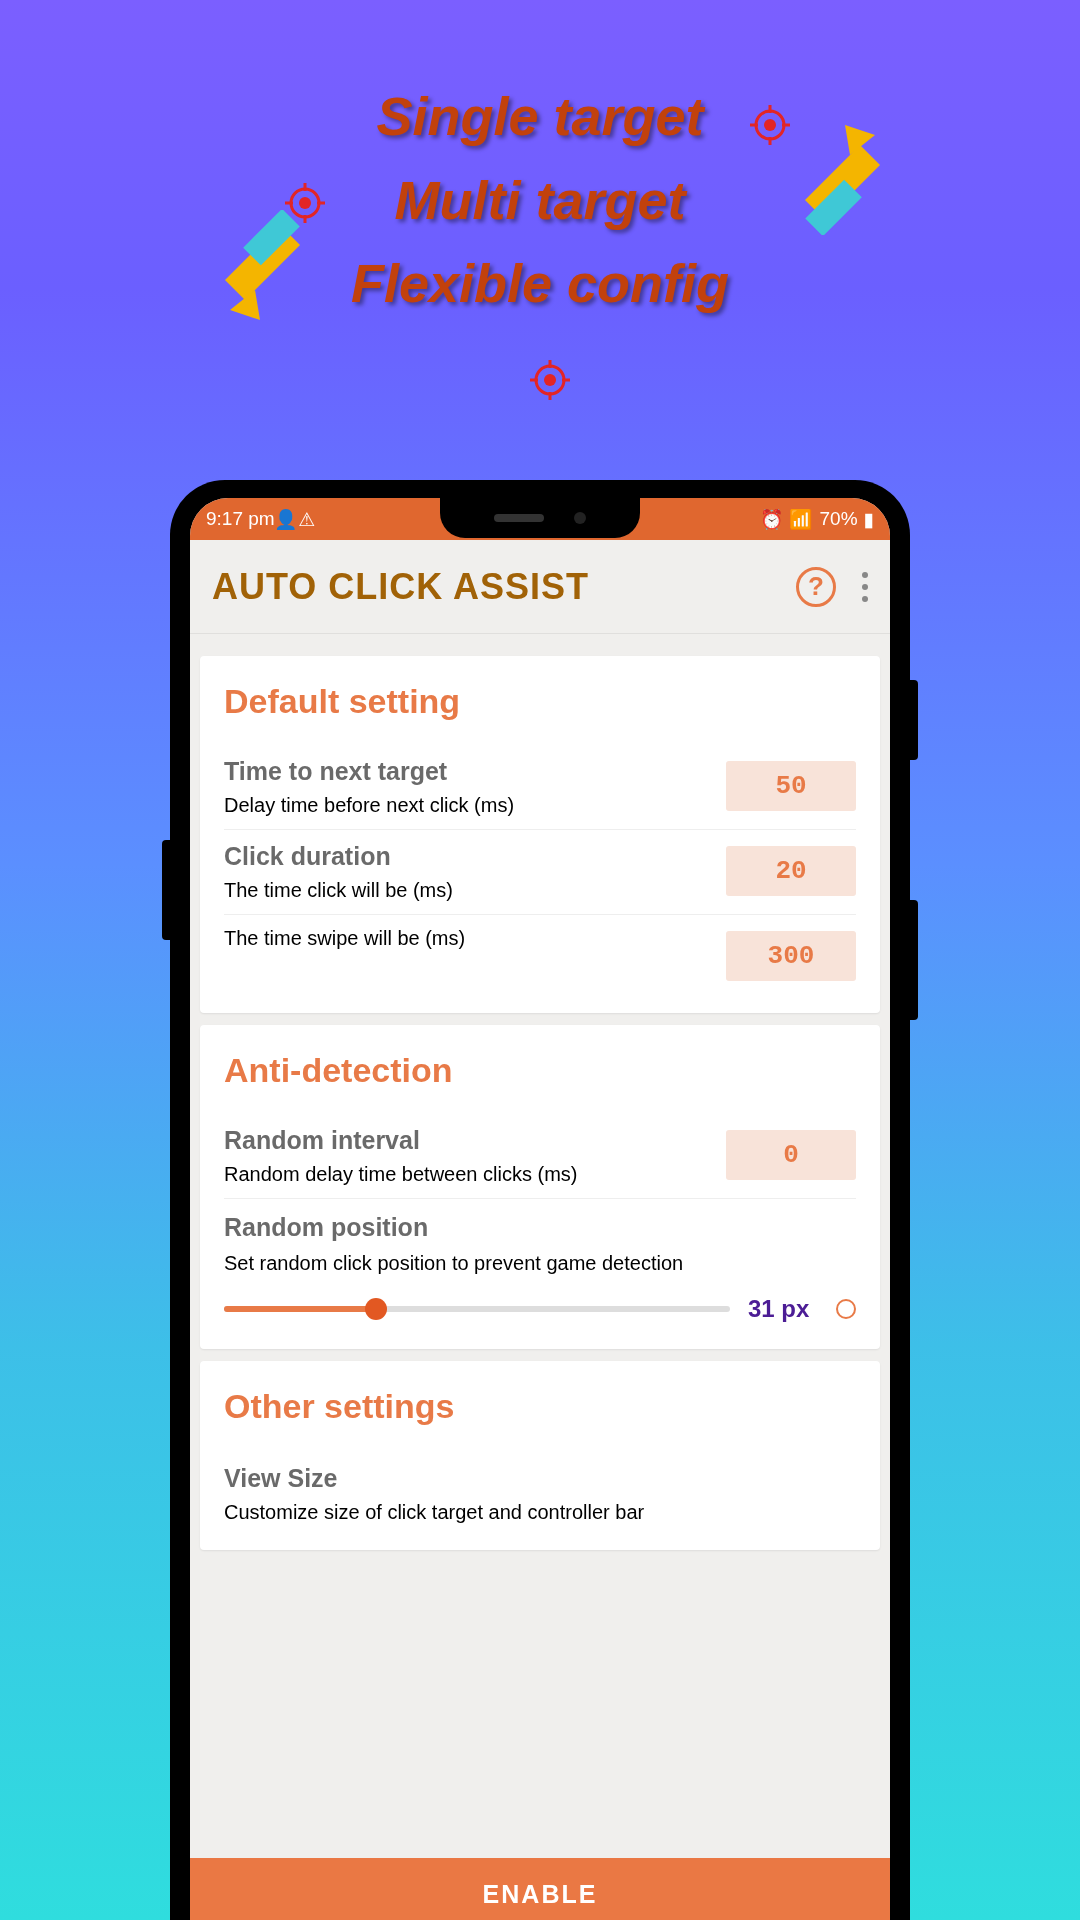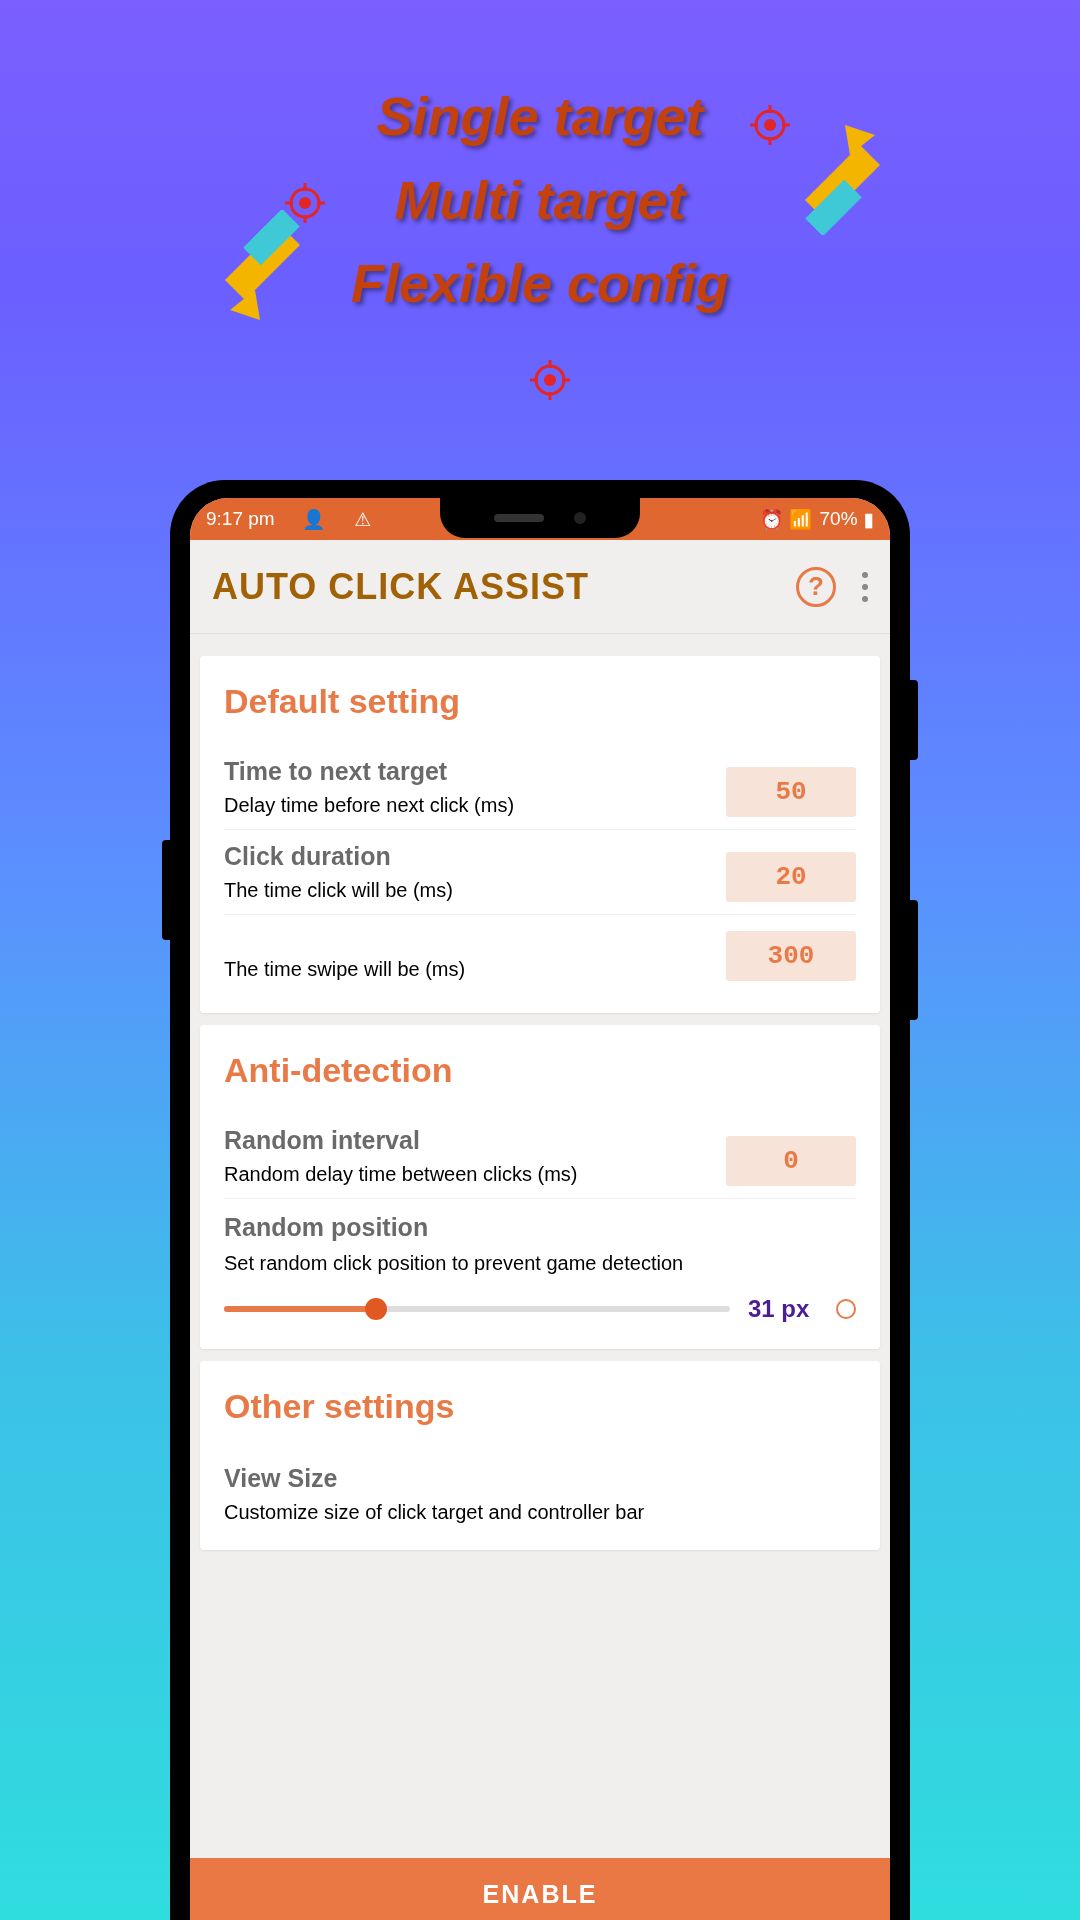"9:17 pm" .status-left { gap: 28px -> 0 }
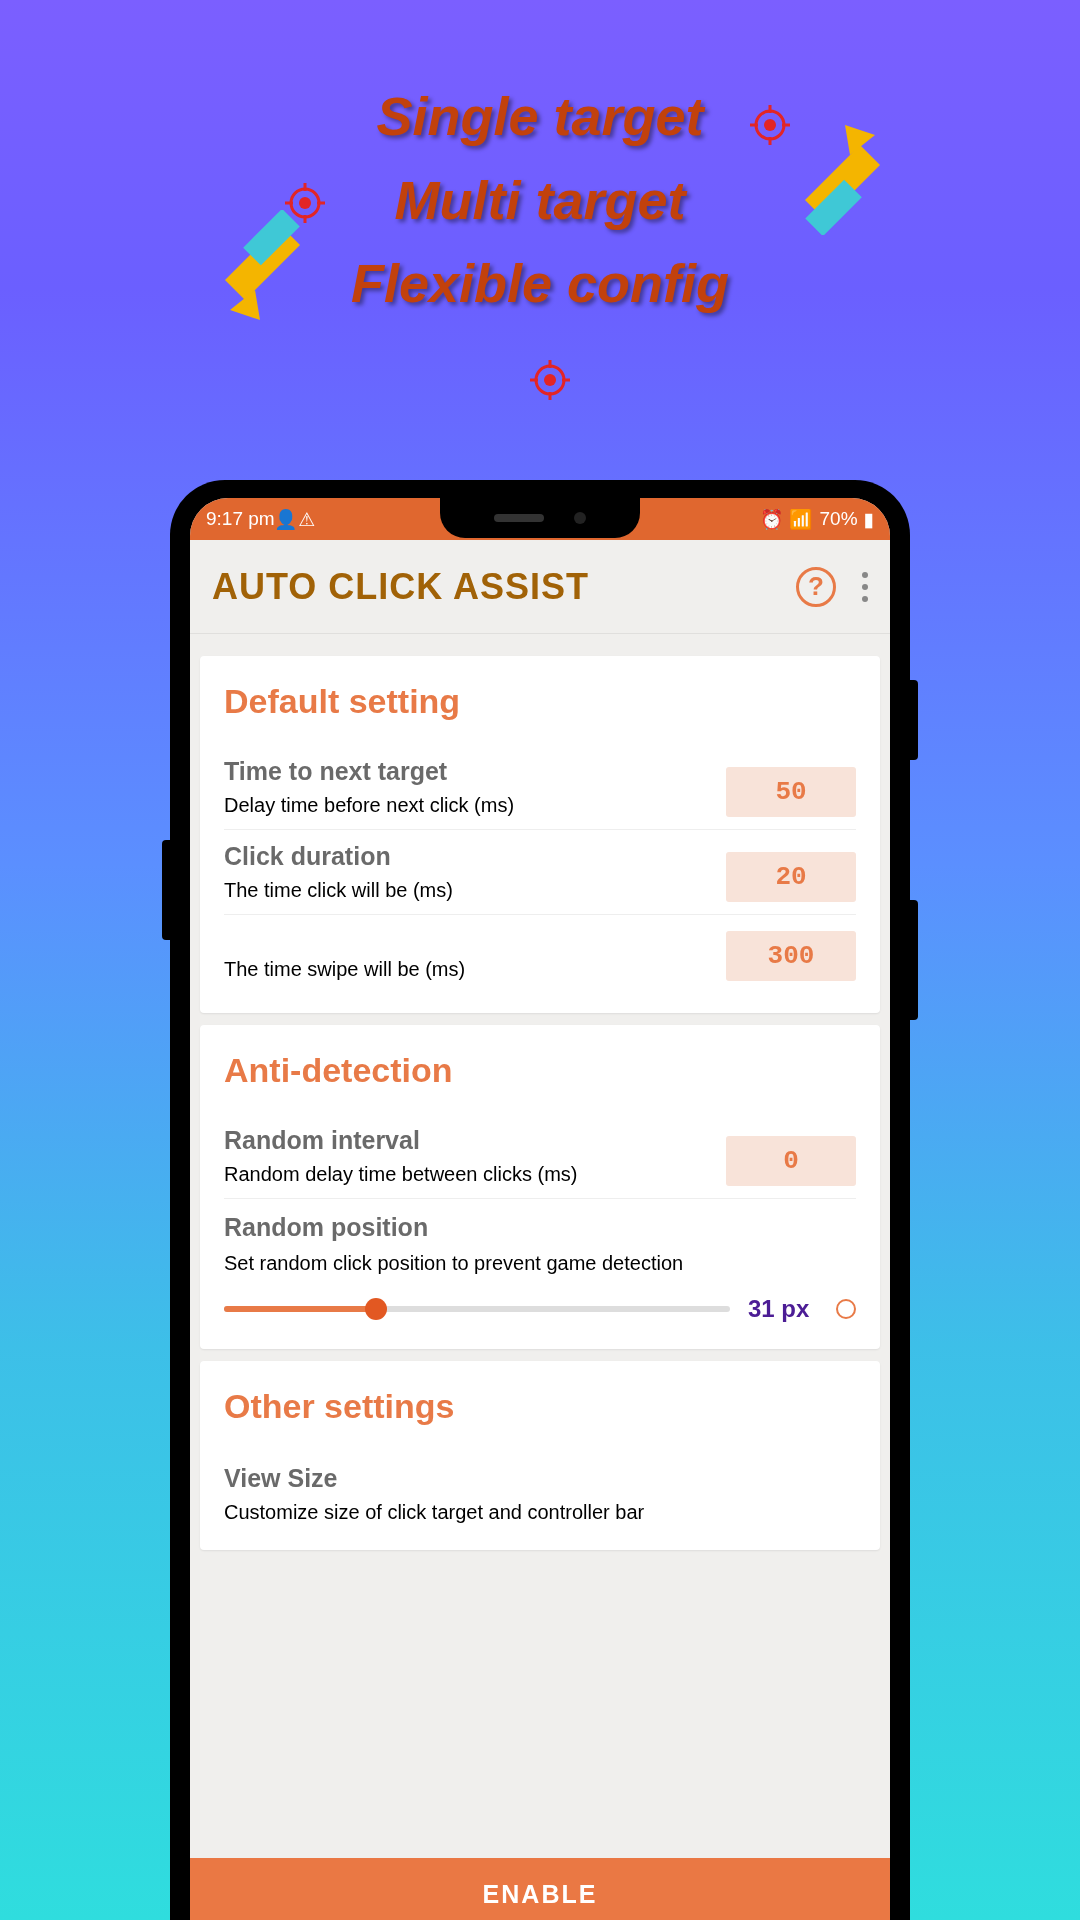"Time to next target" .setting-row { align-items: flex-end -> flex-start }
